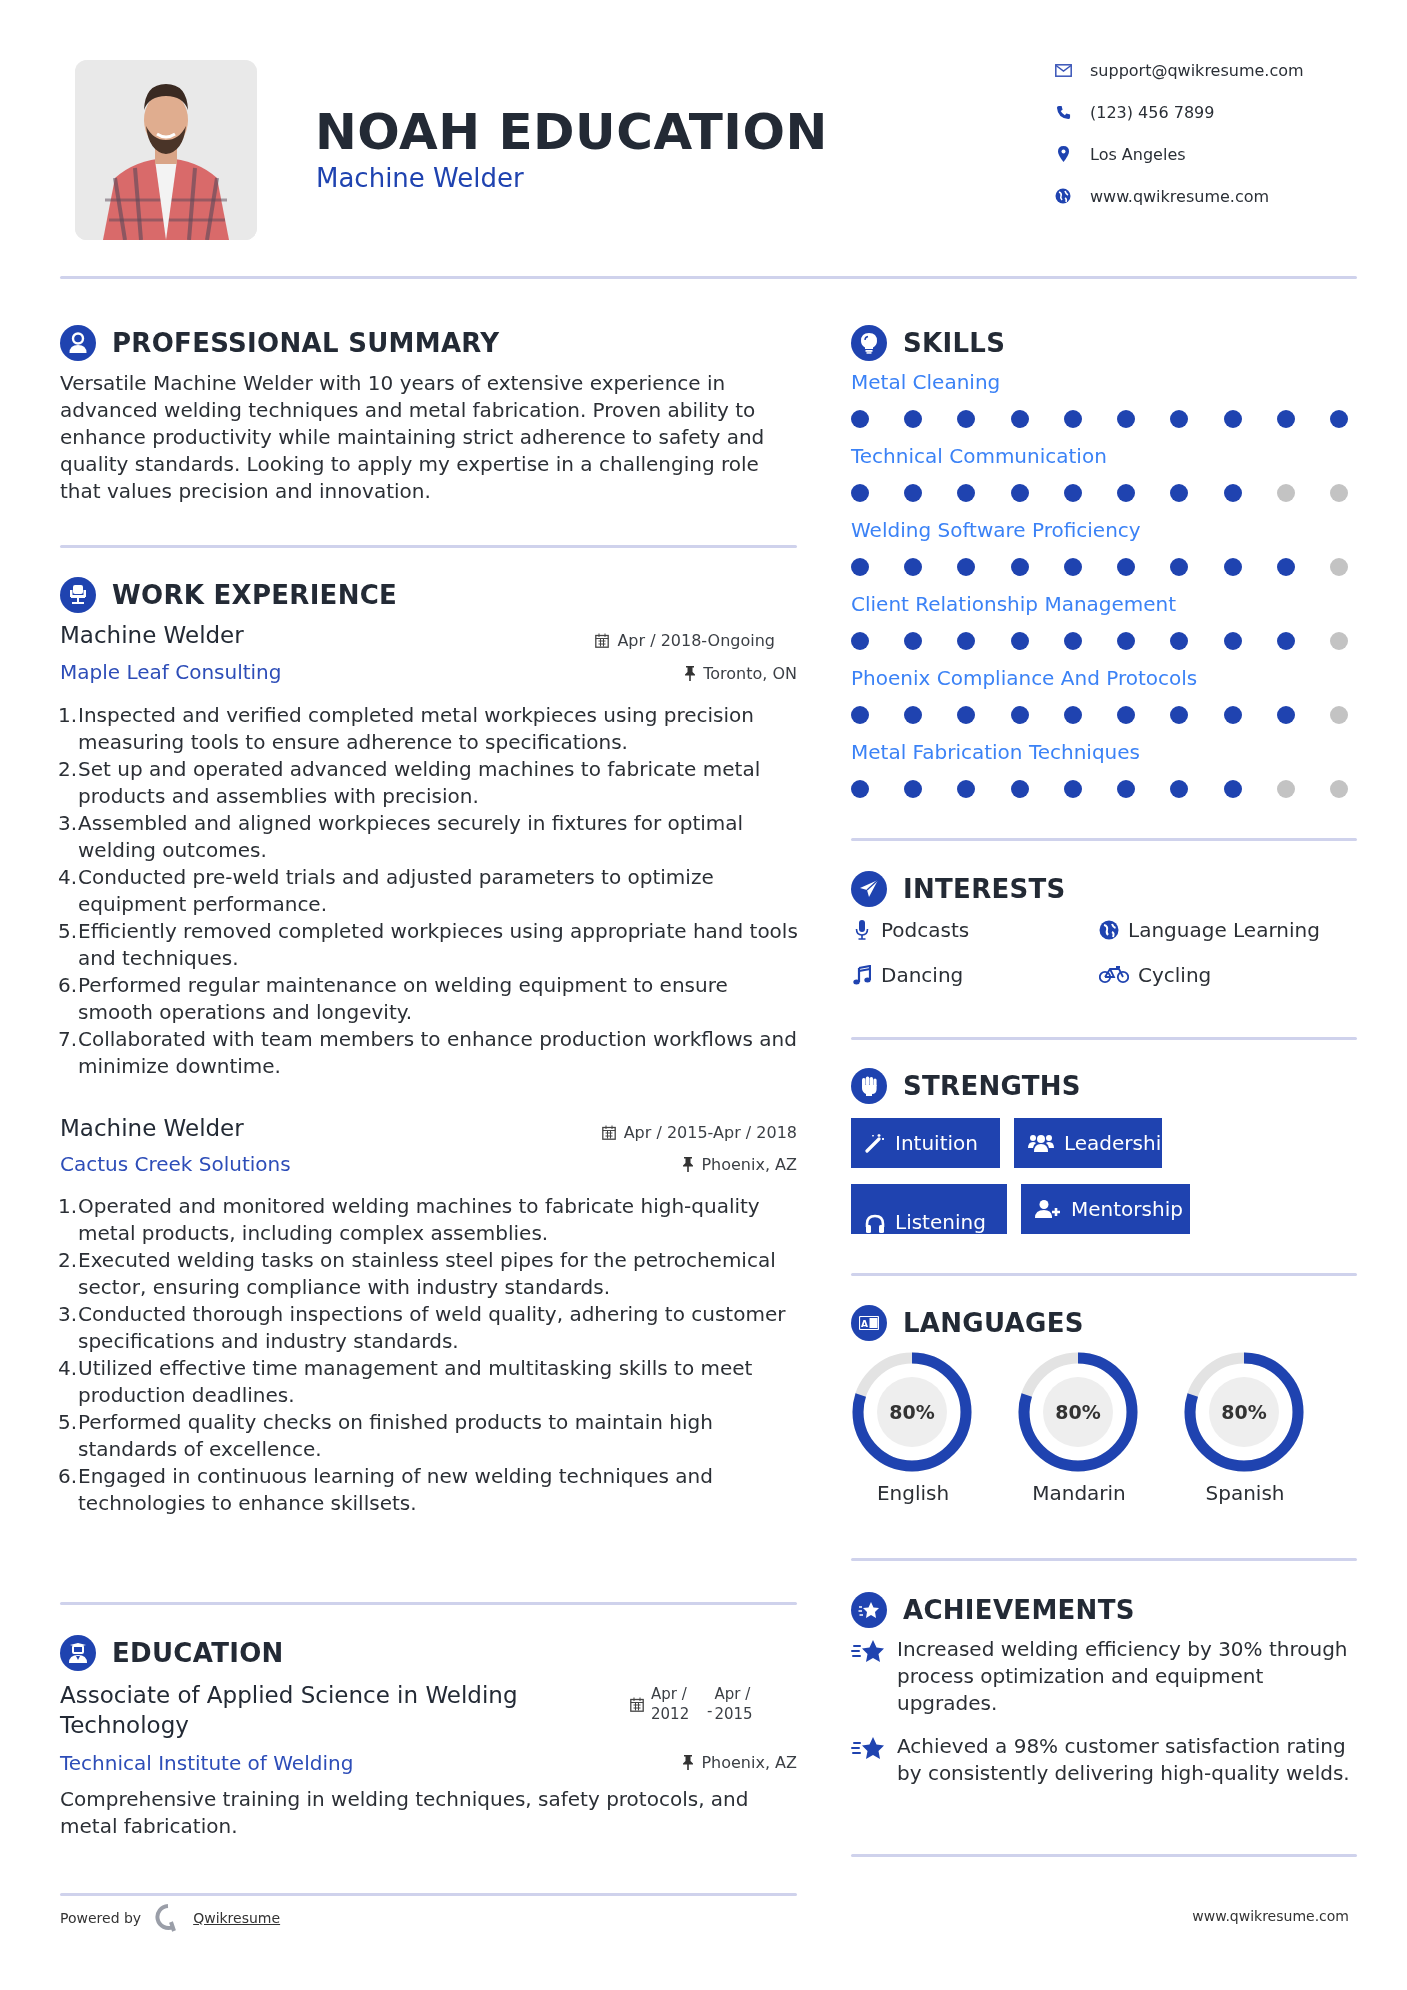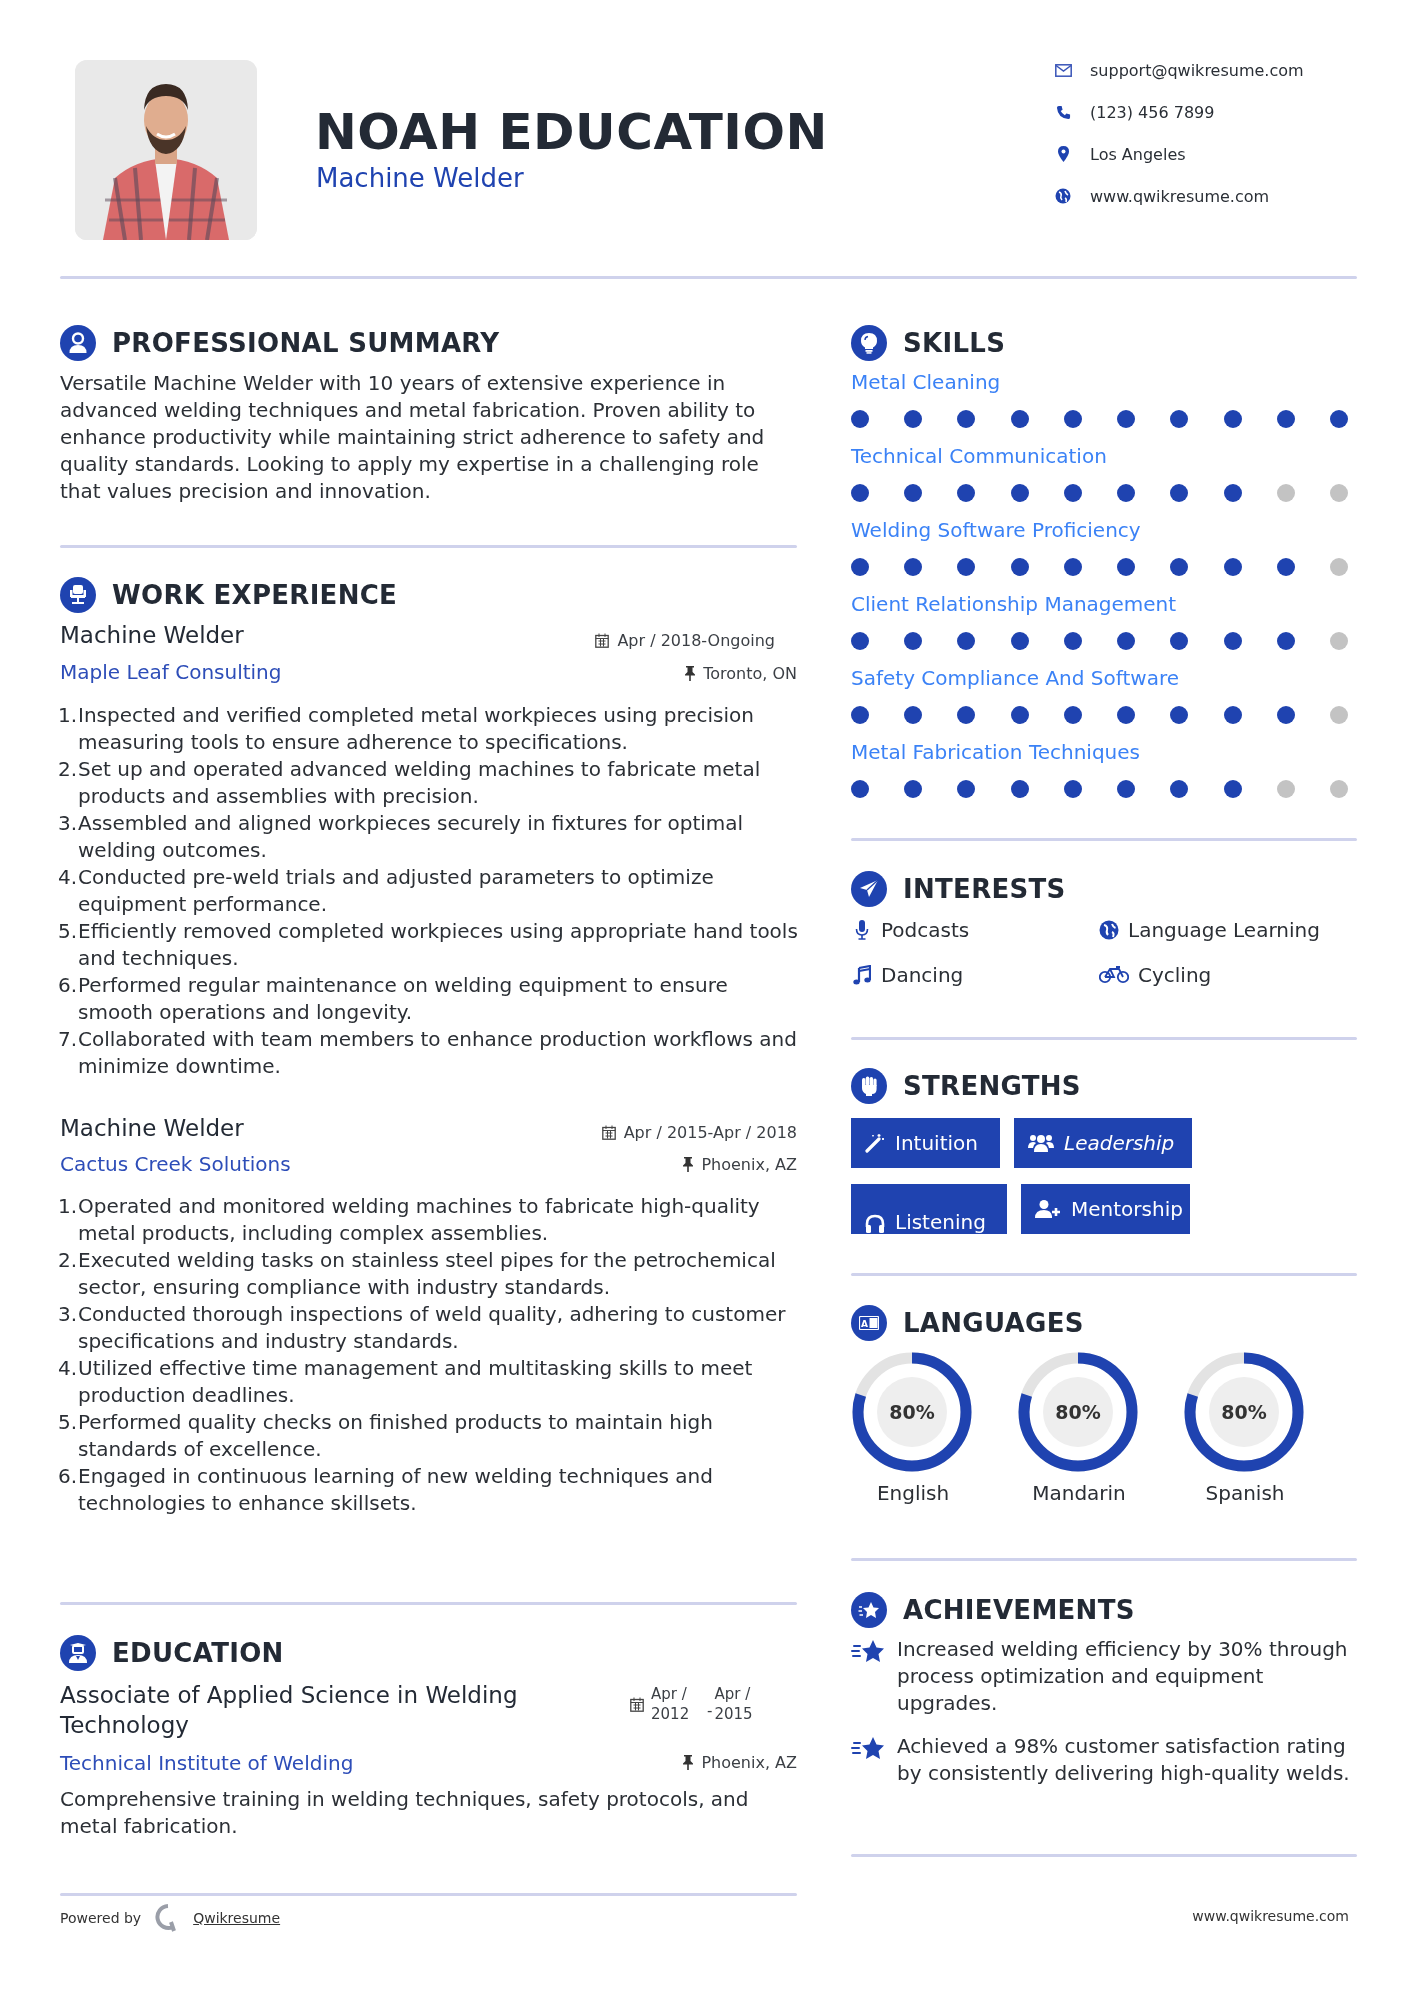"Safety Compliance And Software" div.skill-label { text: Safety Compliance And Software -> Phoenix Compliance And Protocols }
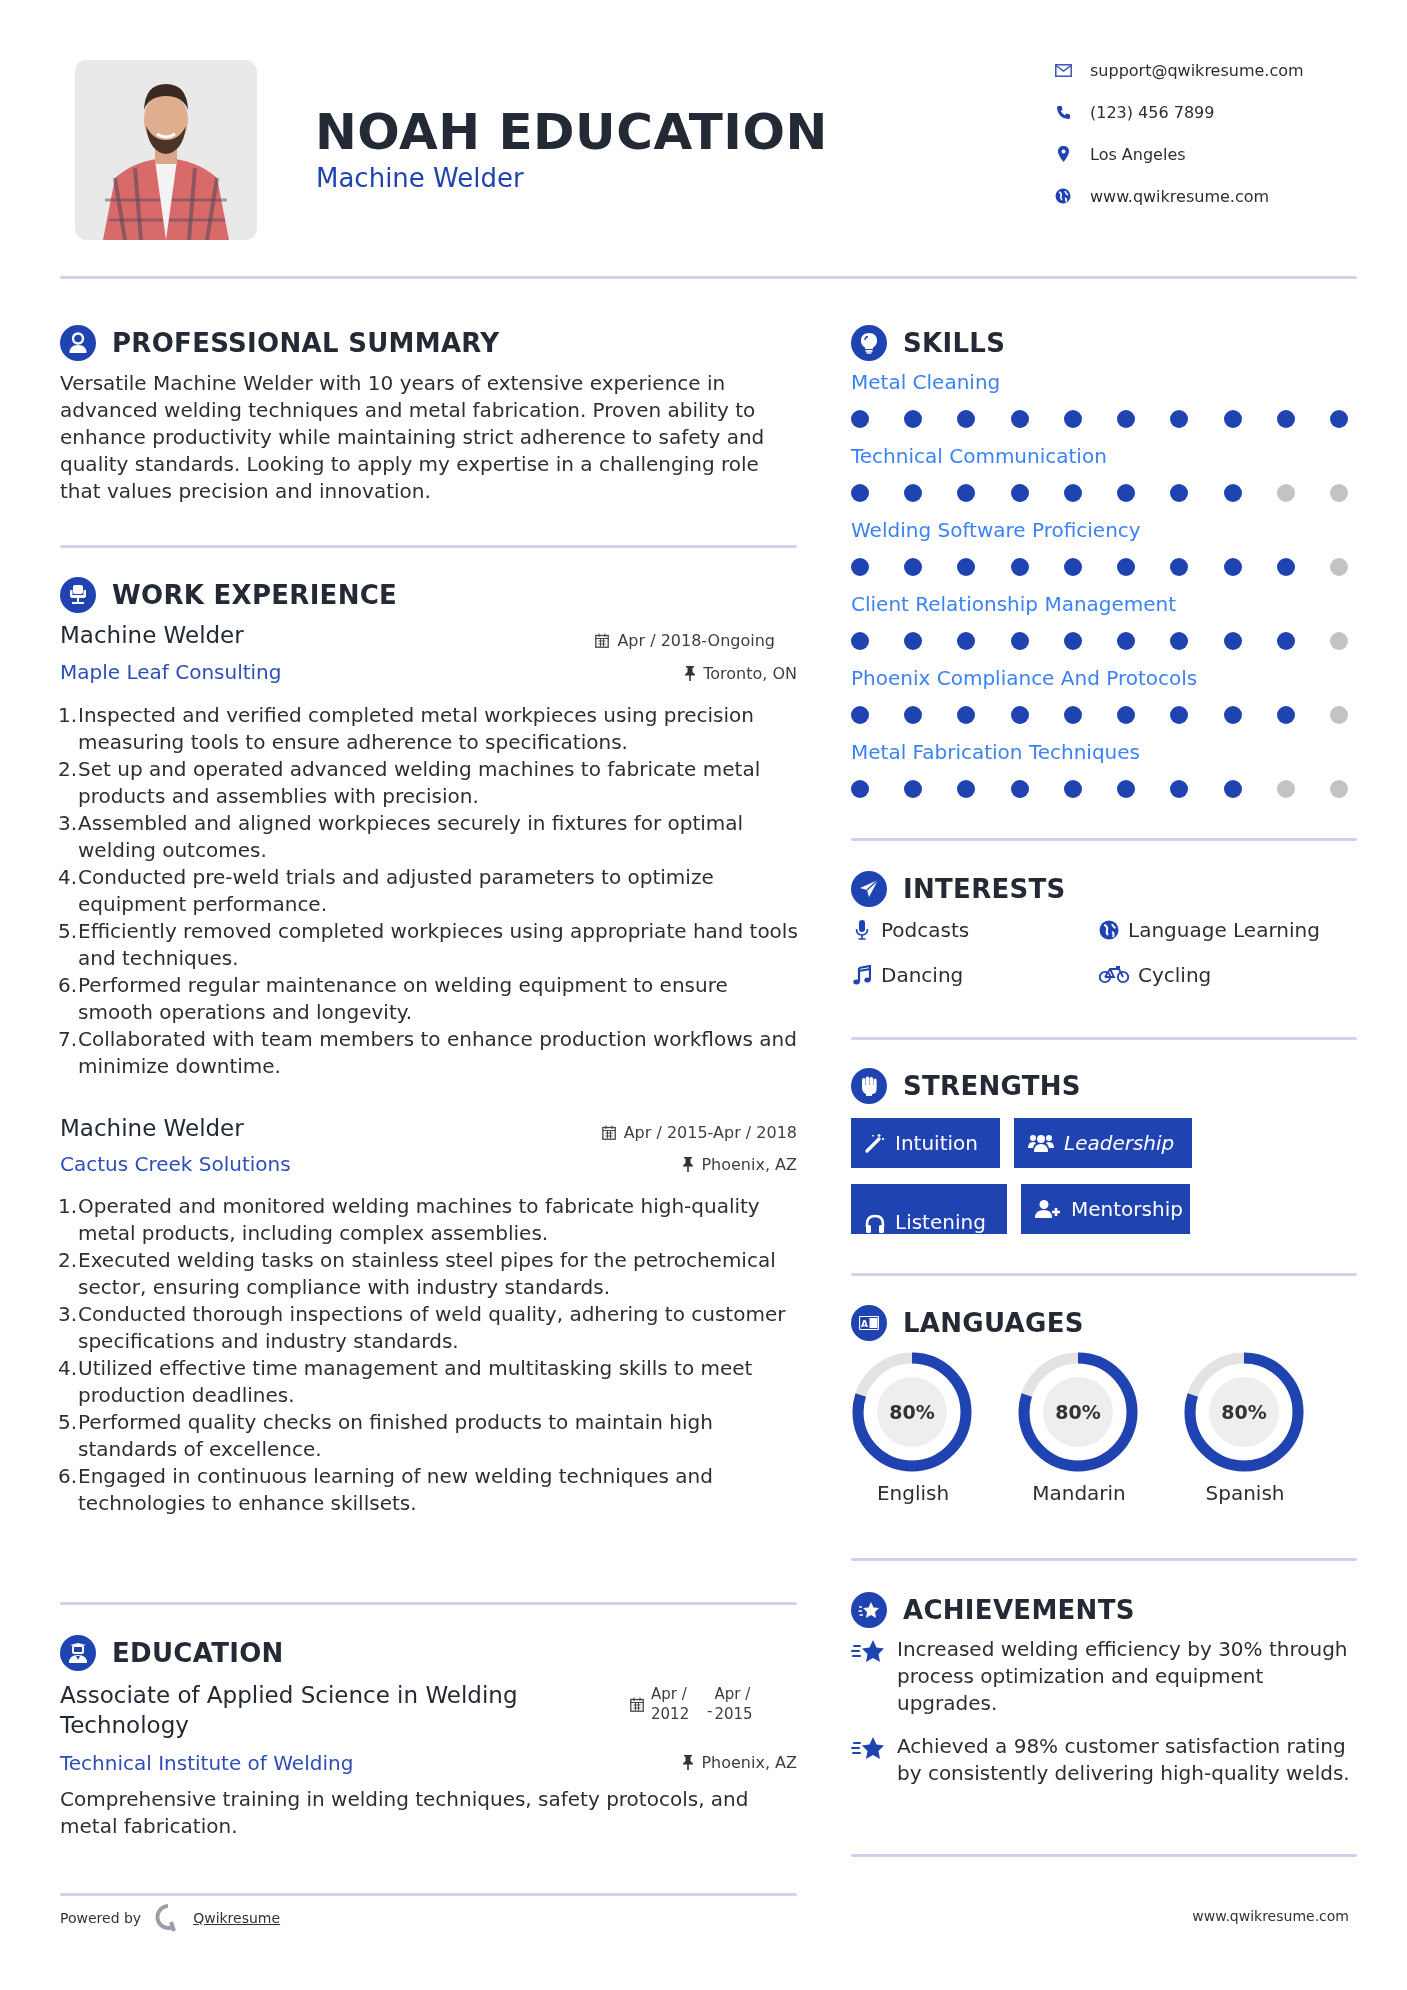"Leadership" div.chip { font-style: italic -> none; width: 178px -> 148px }
